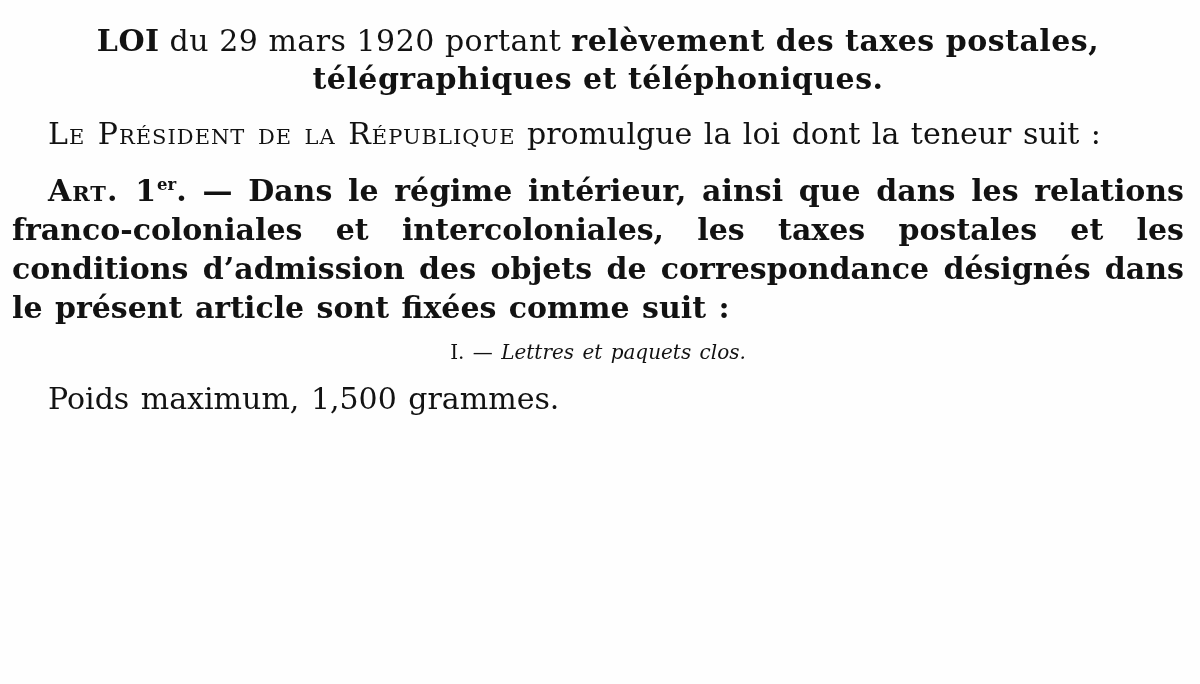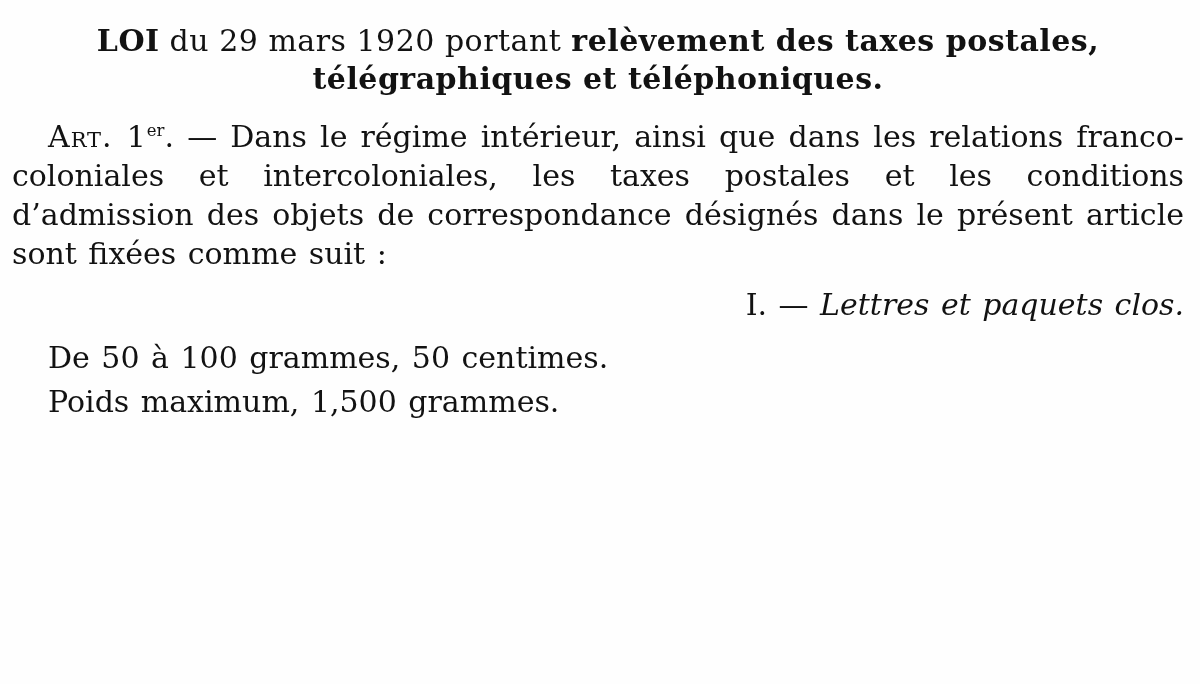"Le Président de la République" p.para { html: none -> <p> <span>Le Président de la République</span><span> promulgue la loi dont la teneur suit :</span> </p> }
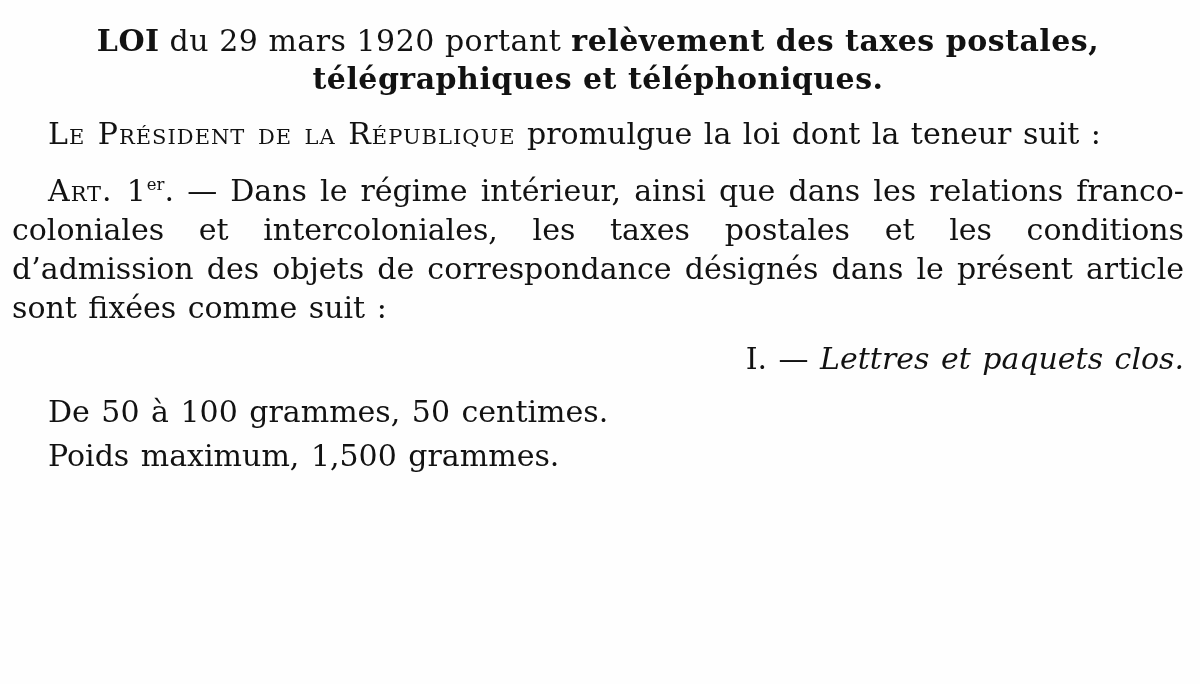"Art. 1er. — Dans le" .article-para { font-weight: none -> bold }
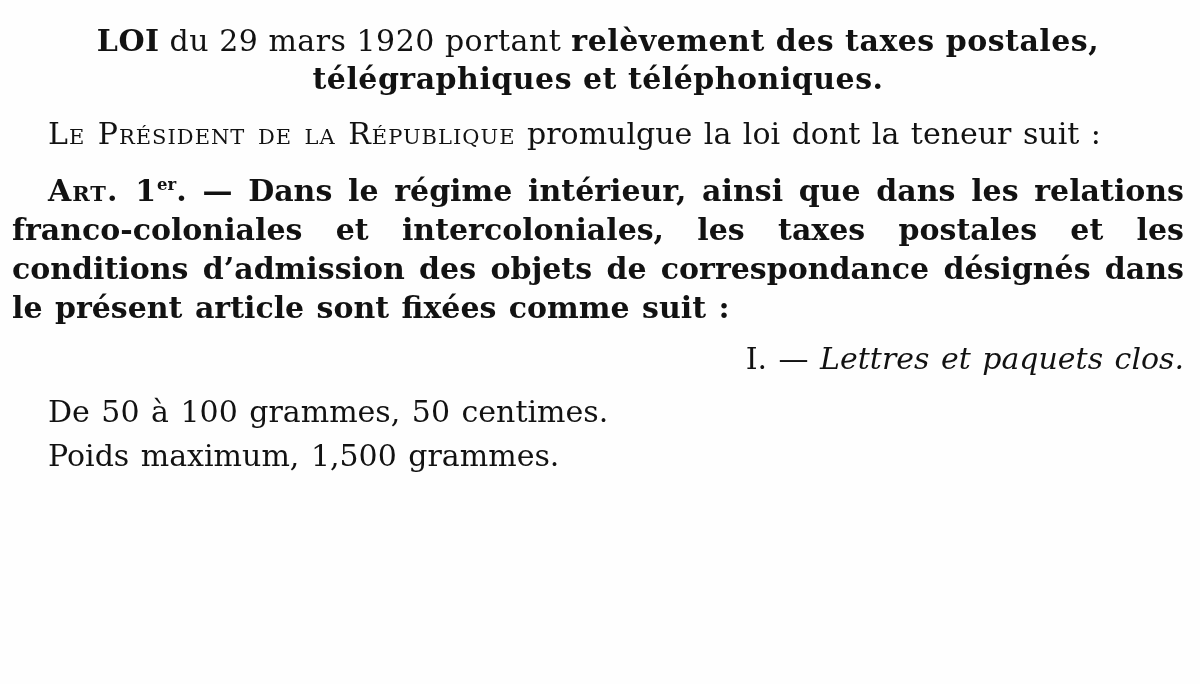"I. — Lettres et paquets" .section-heading { font-size: 30px -> 20px; text-align: right -> center }
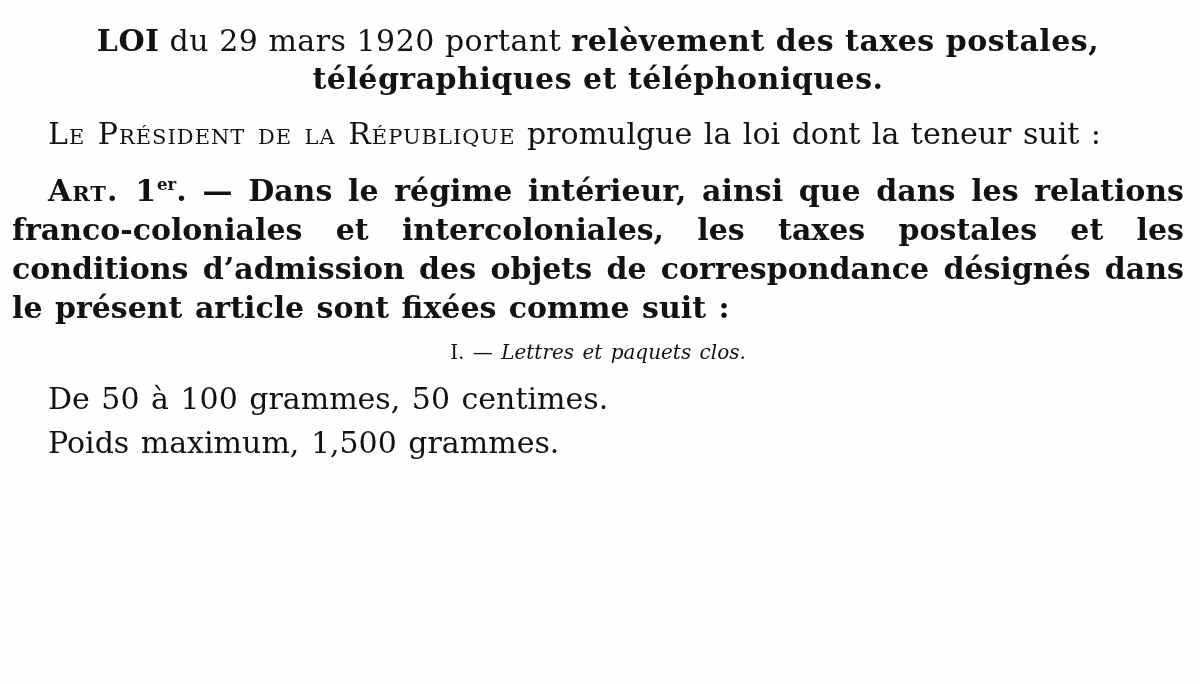"De 50 à 100 grammes," p.para { html: <p>De 50 à 100 grammes, 50 centimes.</p> -> none }
